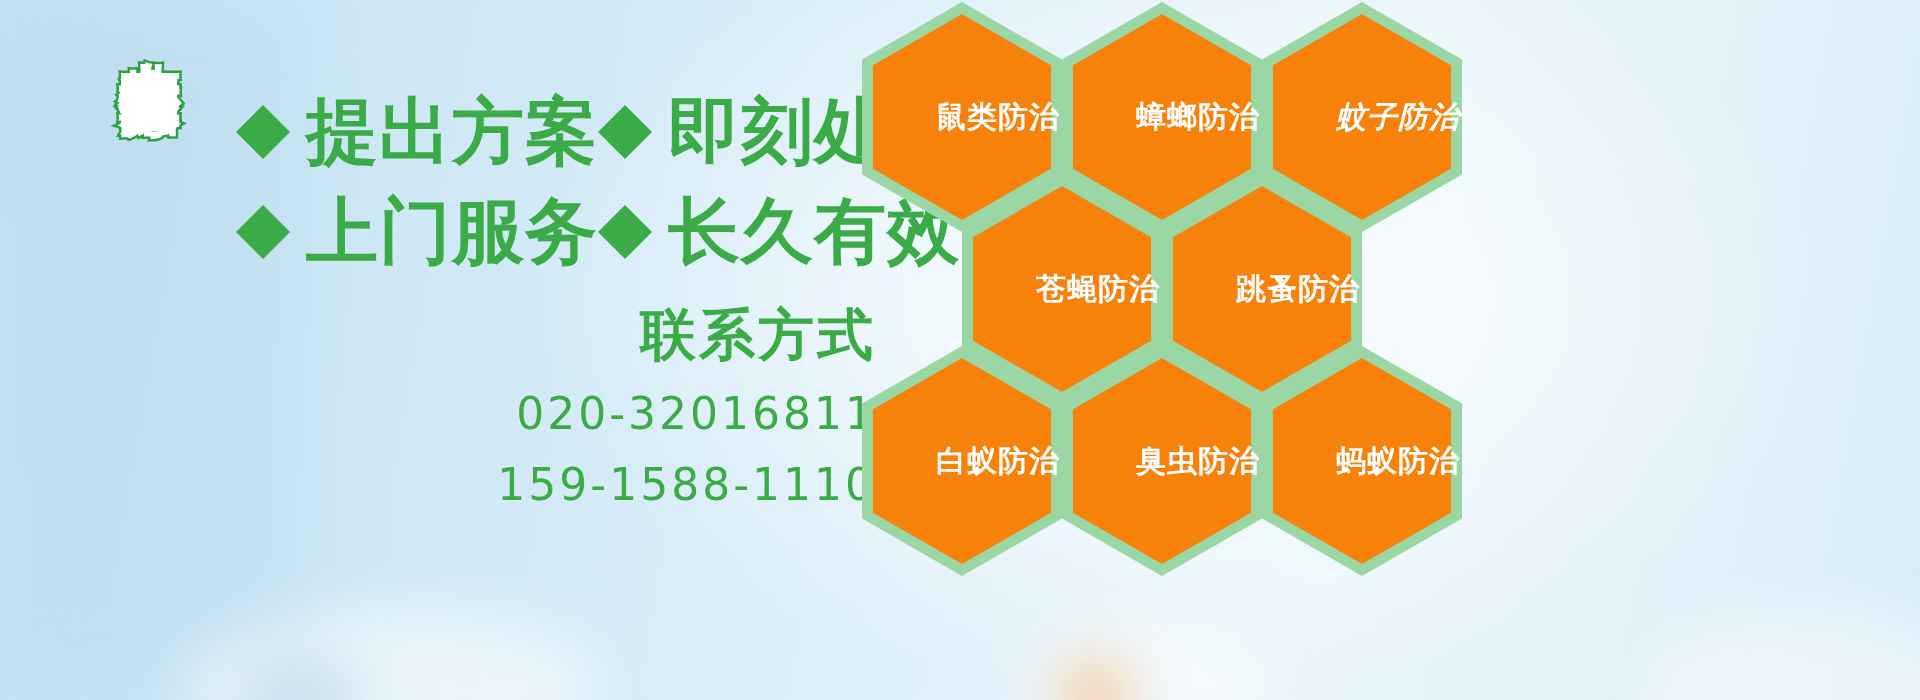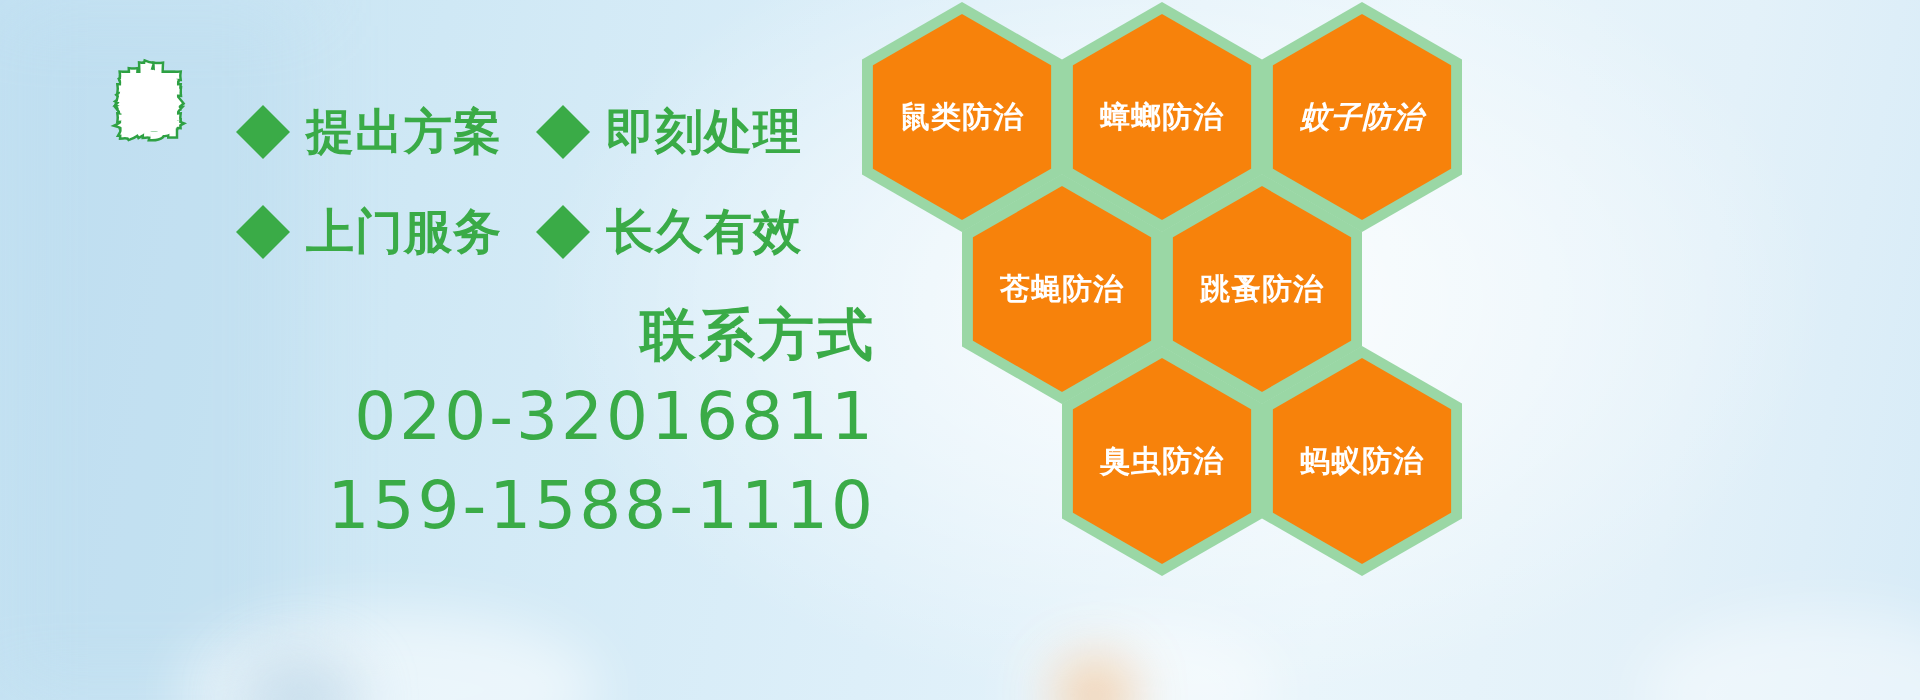"提出方案" .feature-text { font-family: Liberation Sans, sans-serif -> Liberation Serif, serif; font-size: 48px -> 72px }
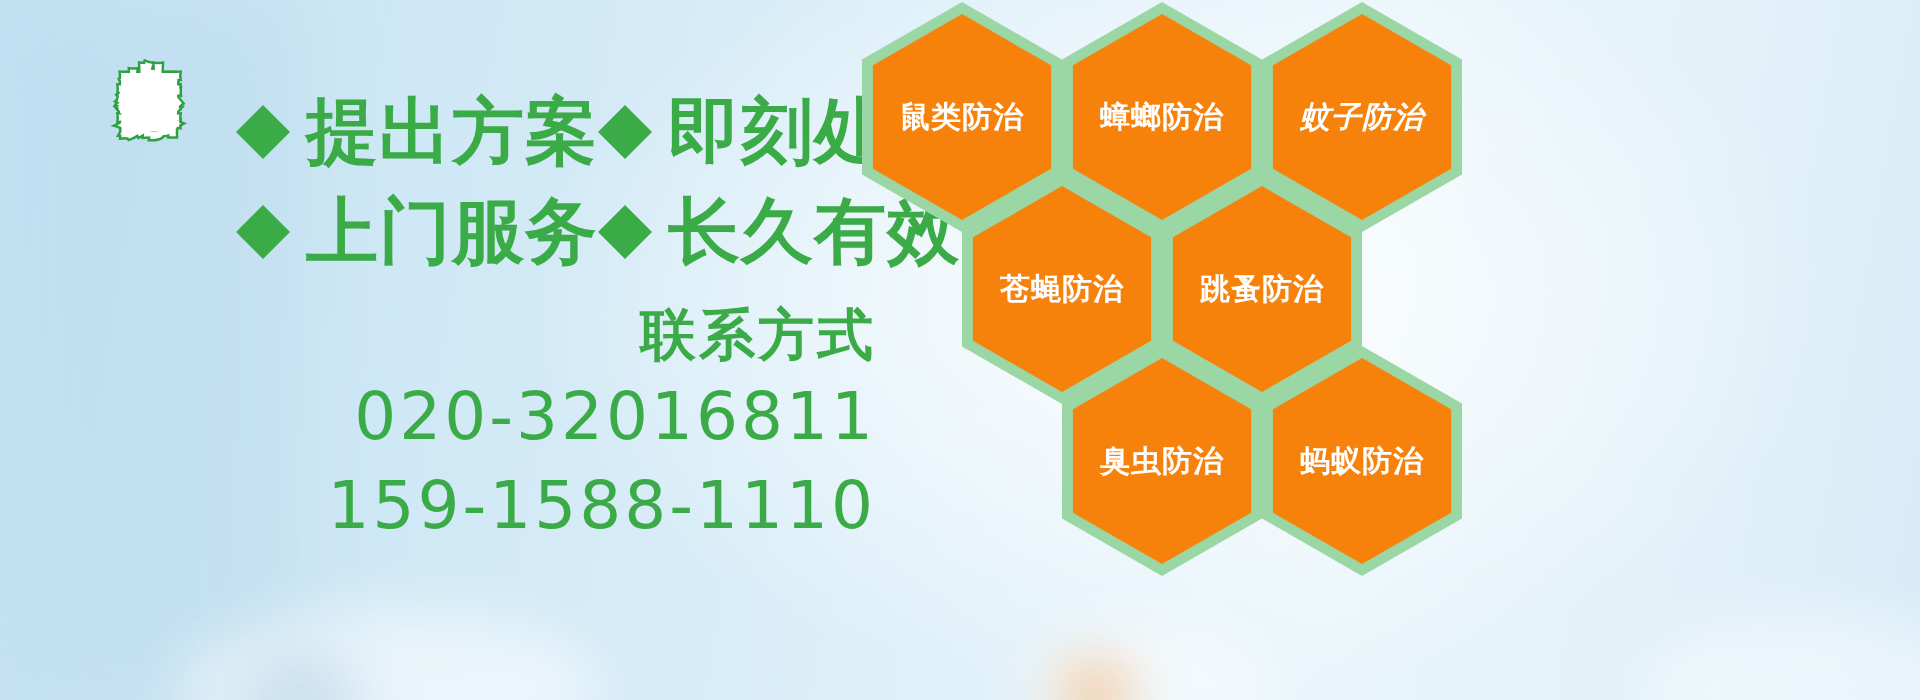"鼠类防治" .hex-label { padding-left: none -> 36px }
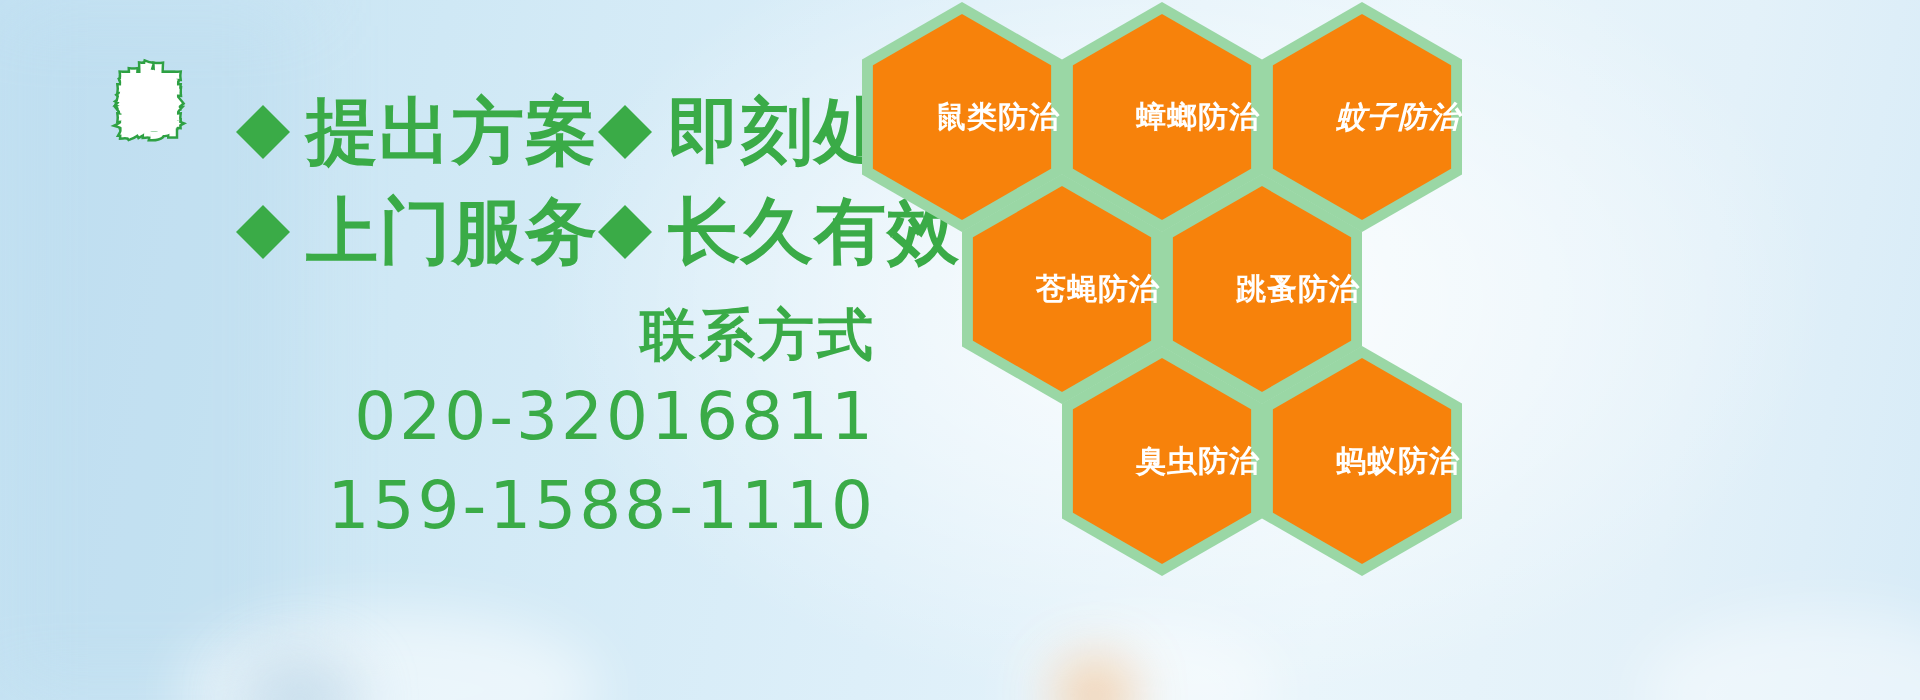"020-32016811" .phone { font-size: 66px -> 44px; margin-top: 6px -> 16px }
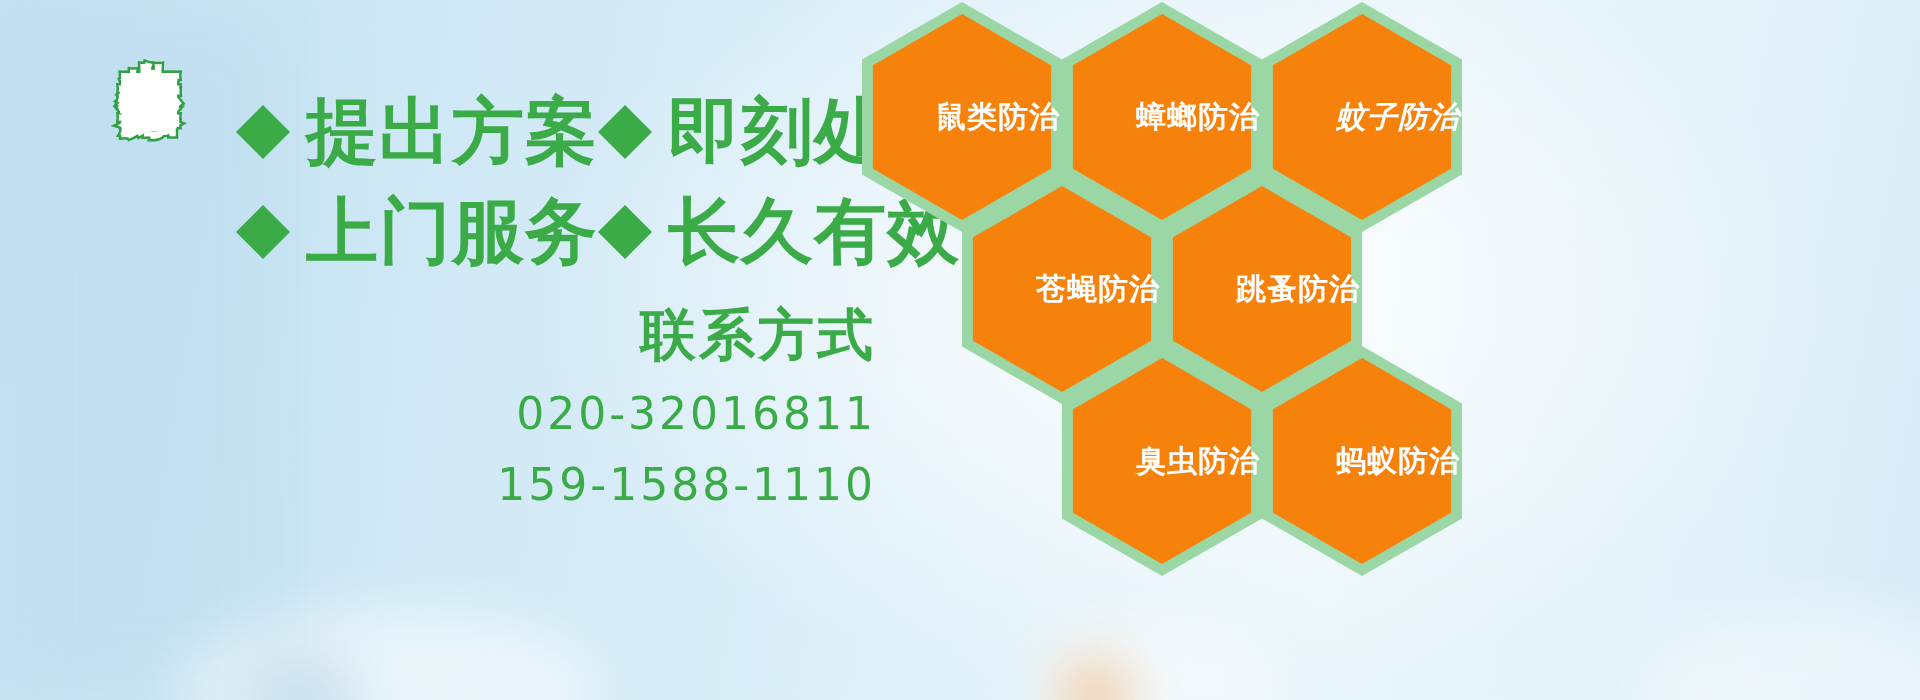"白蚁防治" div.hex-cell { html: none -> <div> <div></div> <div></div> <div>白蚁防治</div> </div> }
